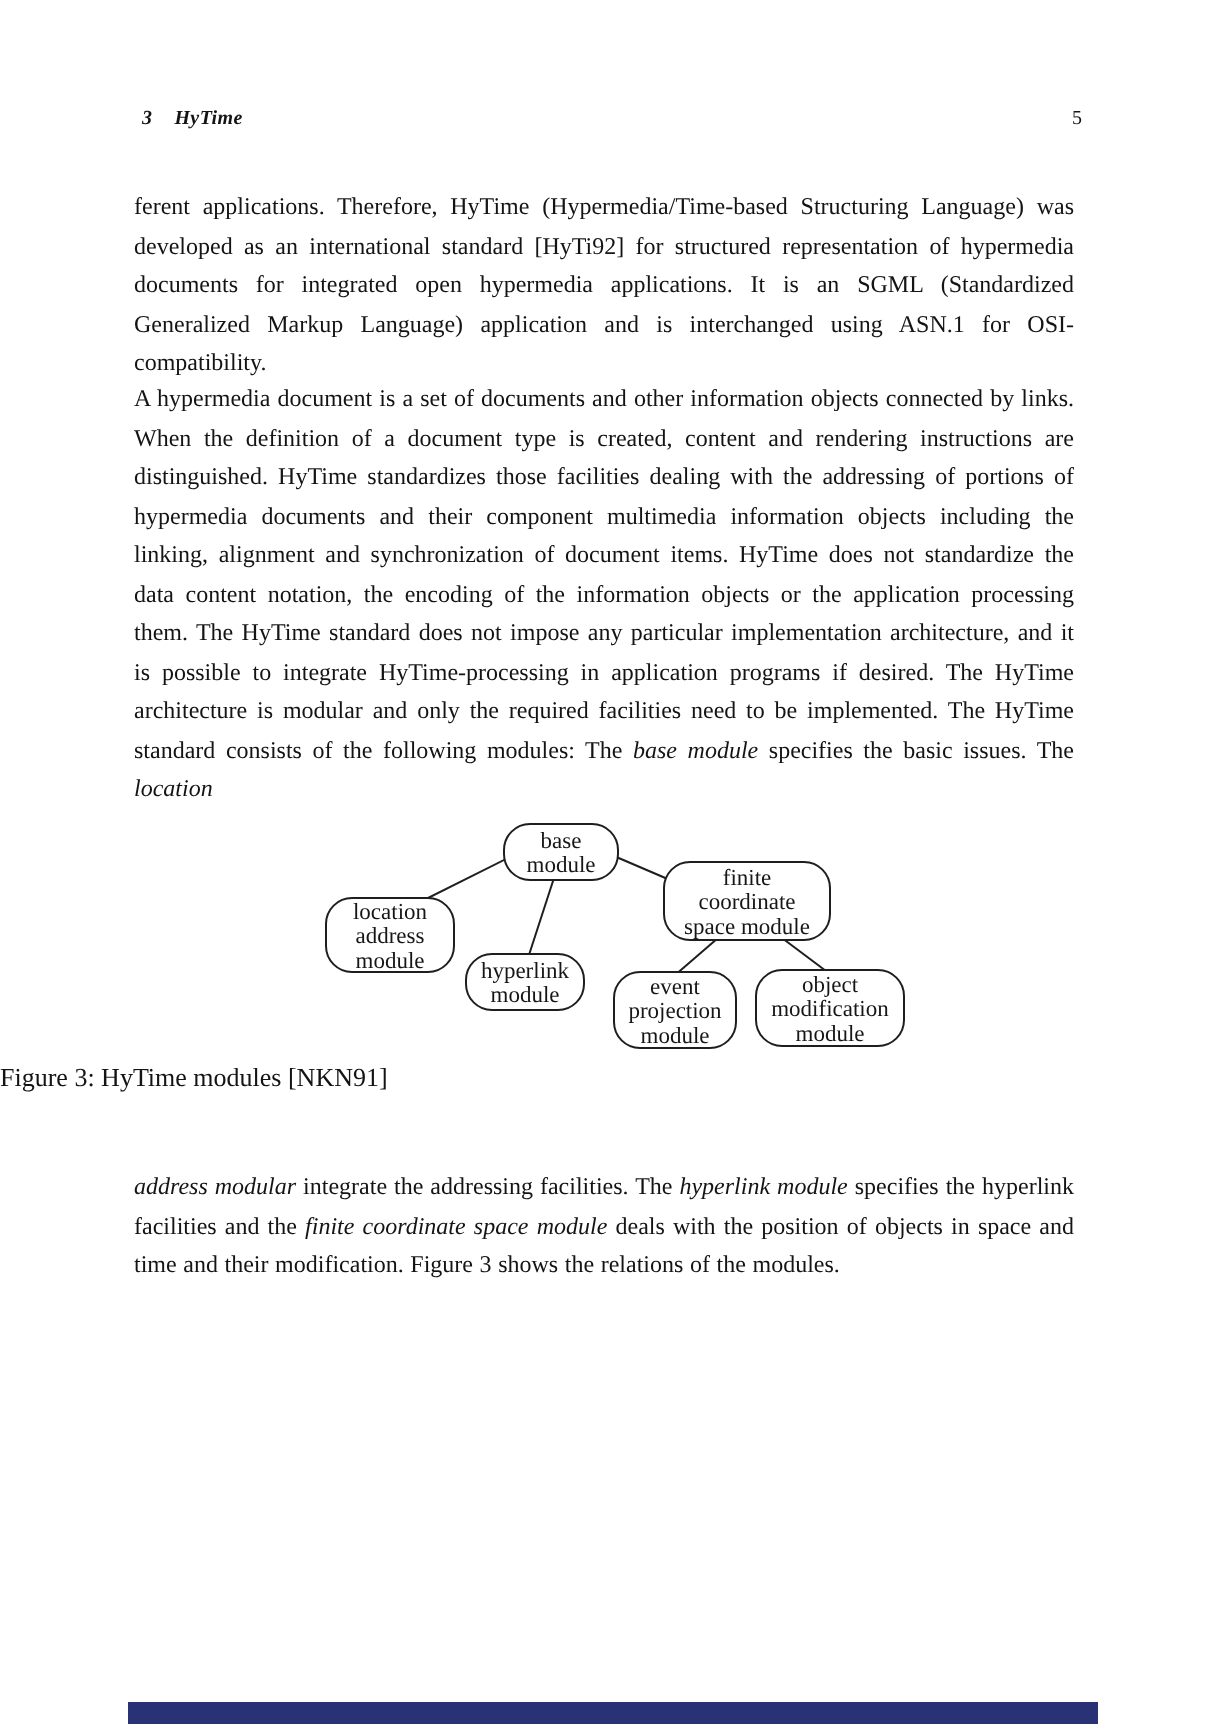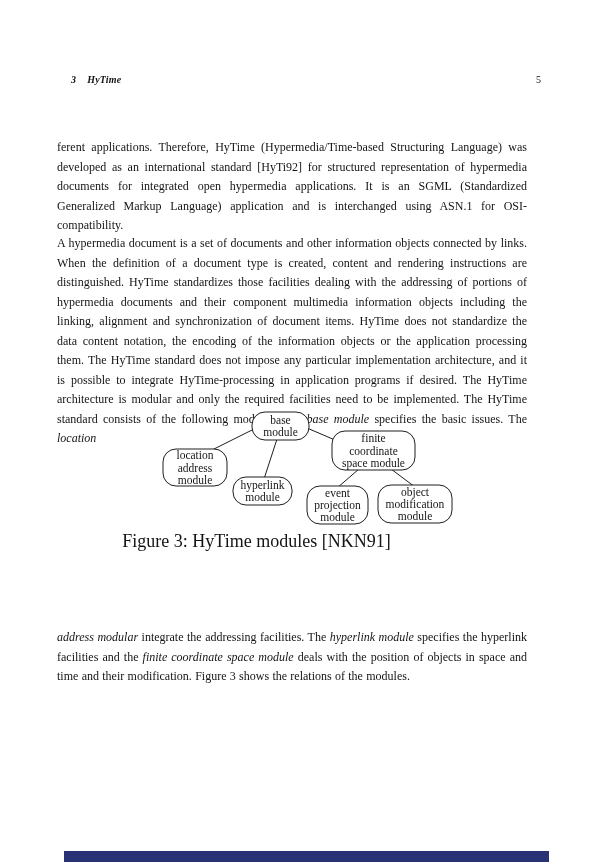"3 HyTime" .running { margin-top: 20px -> none }
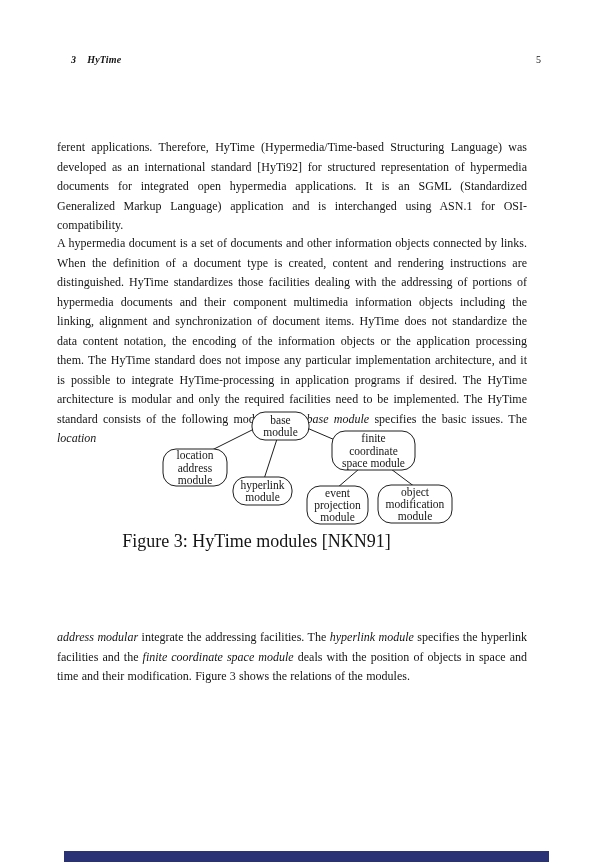"ferent applications. Therefore, HyTime" .para { left: 57px -> 67px; margin-top: 44px -> none }
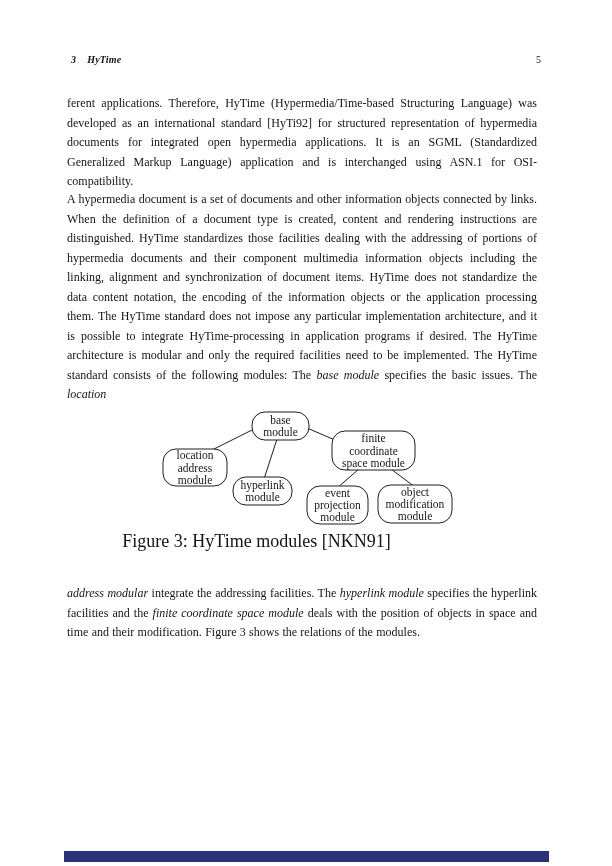"Figure 3: HyTime modules [NKN91]" .caption { font-size: 18px -> 13px; text-align: center -> left }
